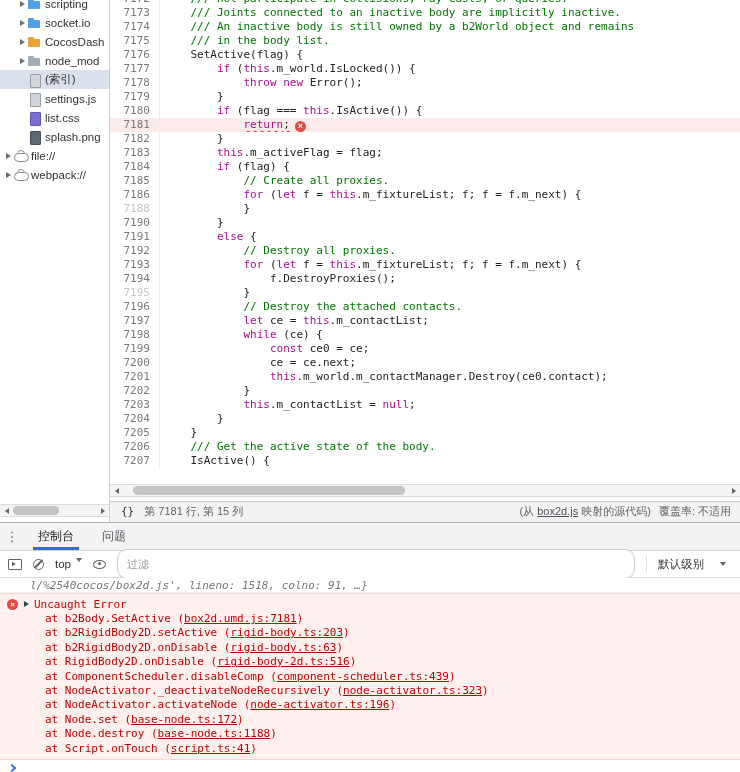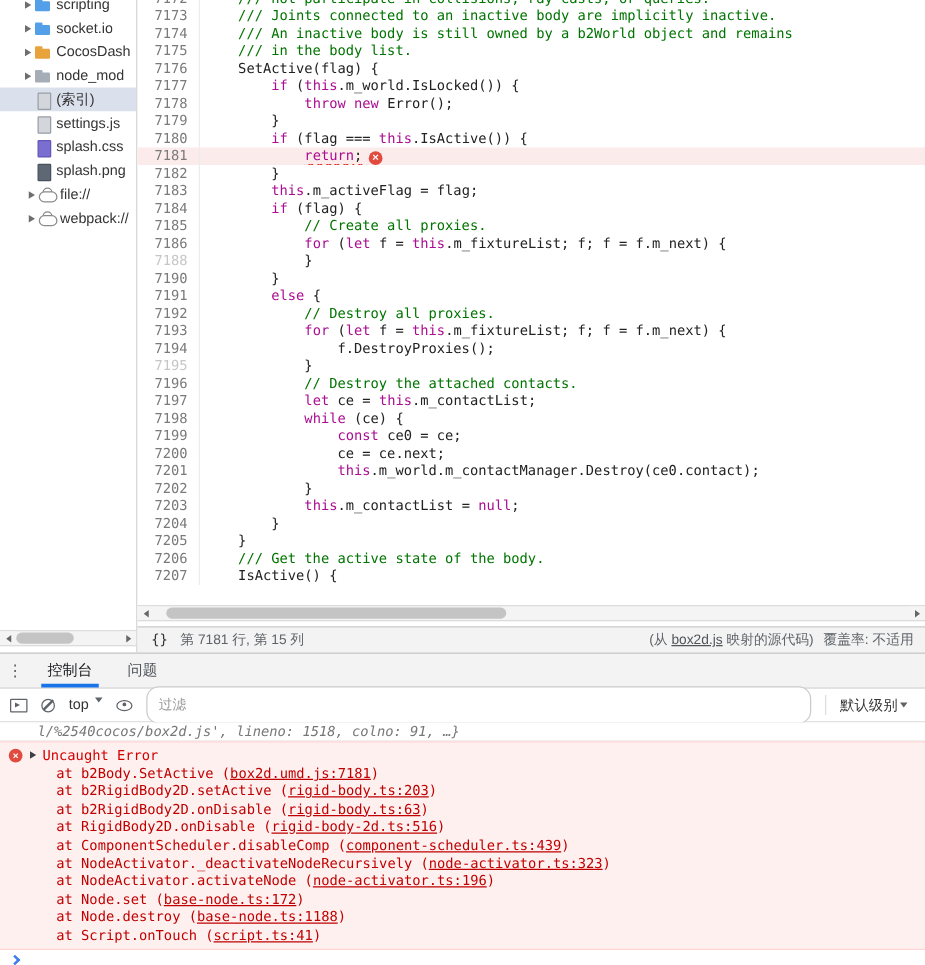"splash.css" span.flabel { text: splash.css -> list.css }
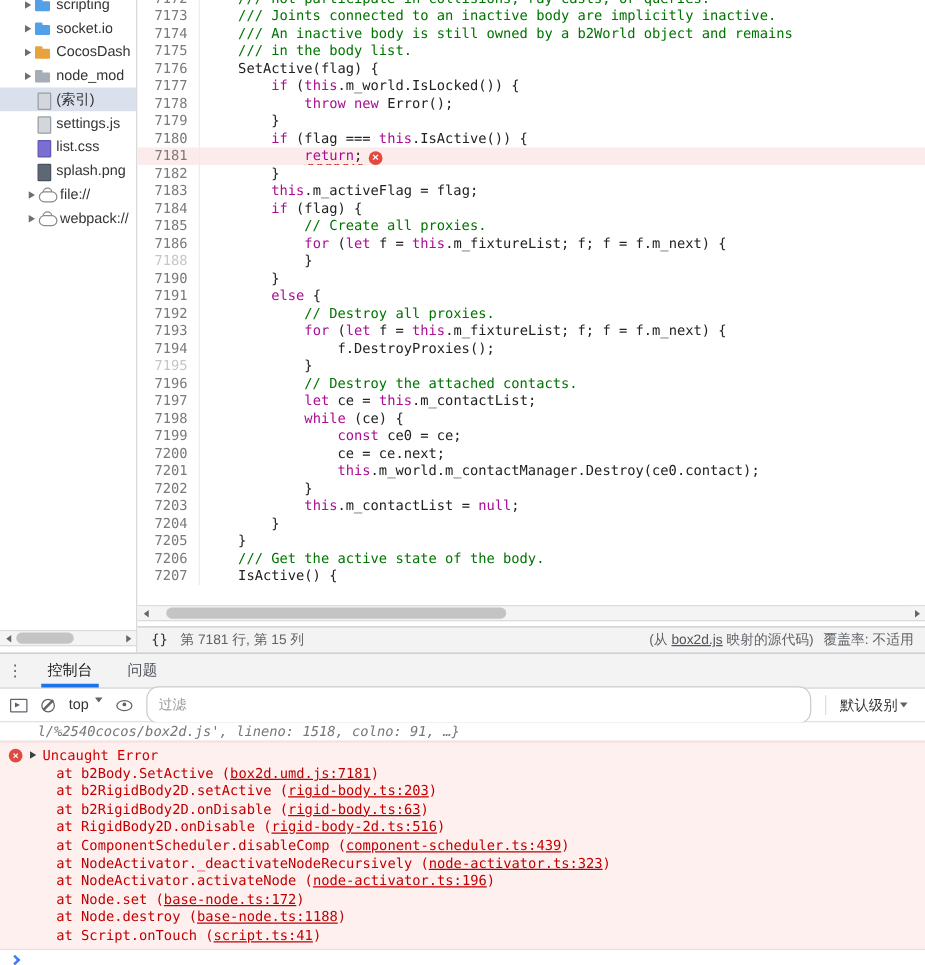"file://" .tree-row.depth0 { padding-left: 20px -> 3px }
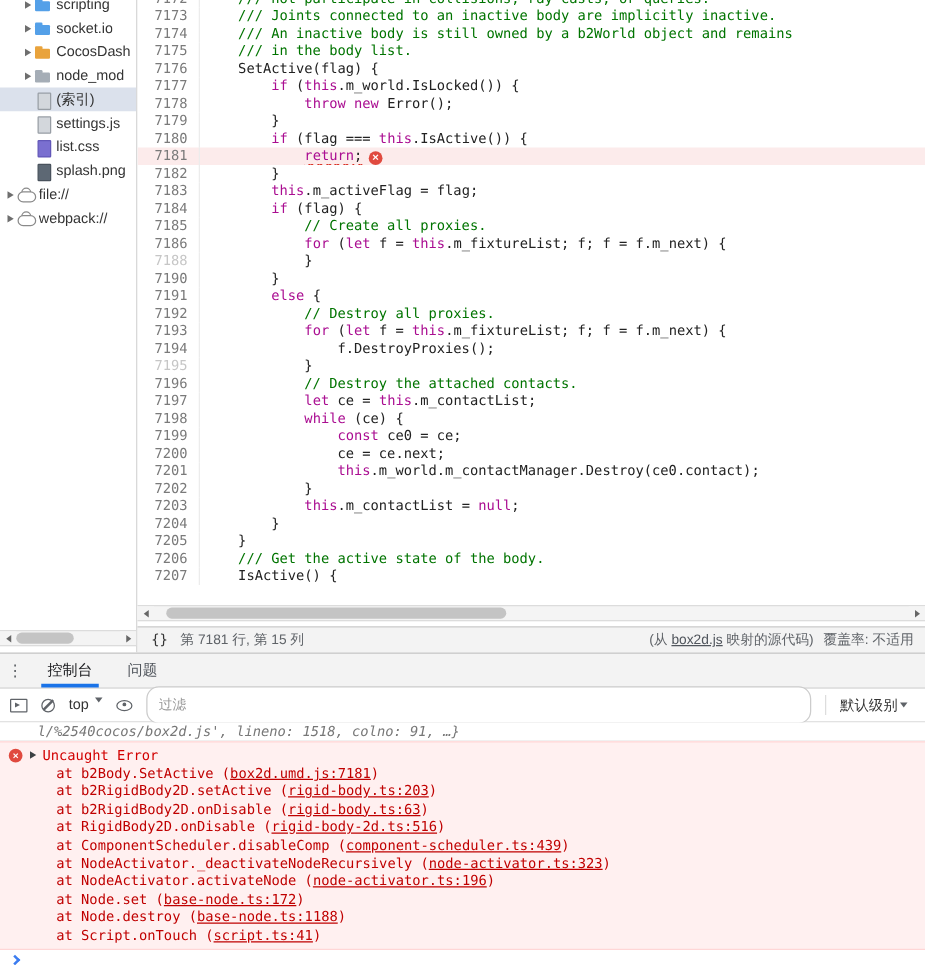"默认级别" .levels { gap: 2px -> 16px }
